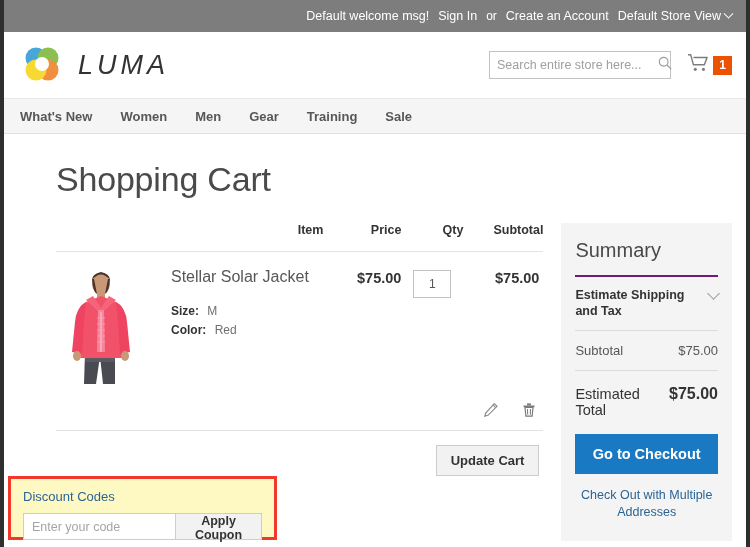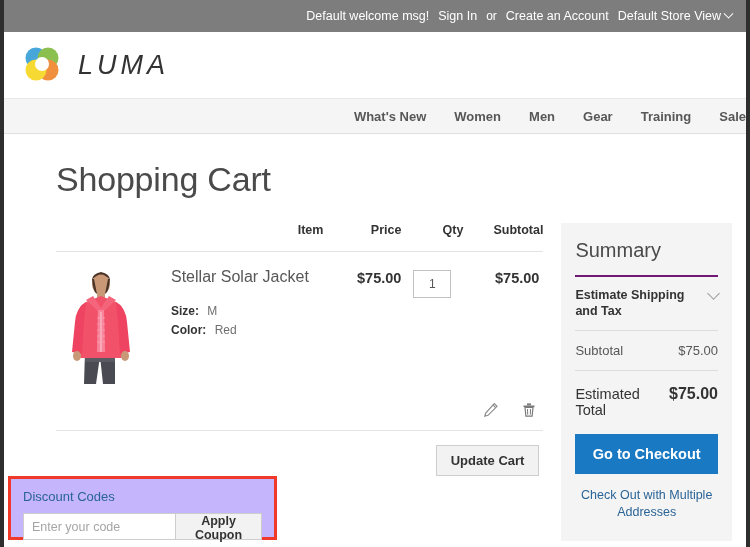"Search entire store here..." div.header-right { html: none -> <div> <div> <input> <span> <svg> <circle></circle> <line></line> </svg> </span> </div> <div> <span> <svg> <path></path> <circle></circle> <circle></circle> </svg> </span> <span>1</span> </div> </div> }
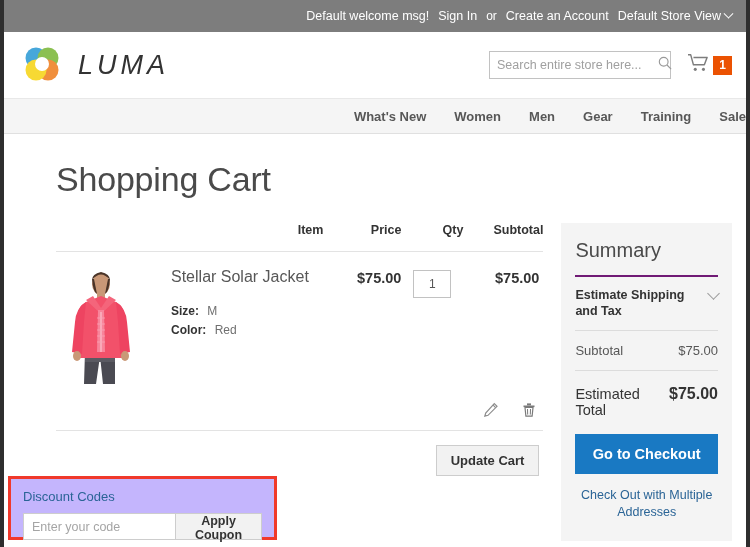"What's New" .nav { justify-content: flex-end -> none }
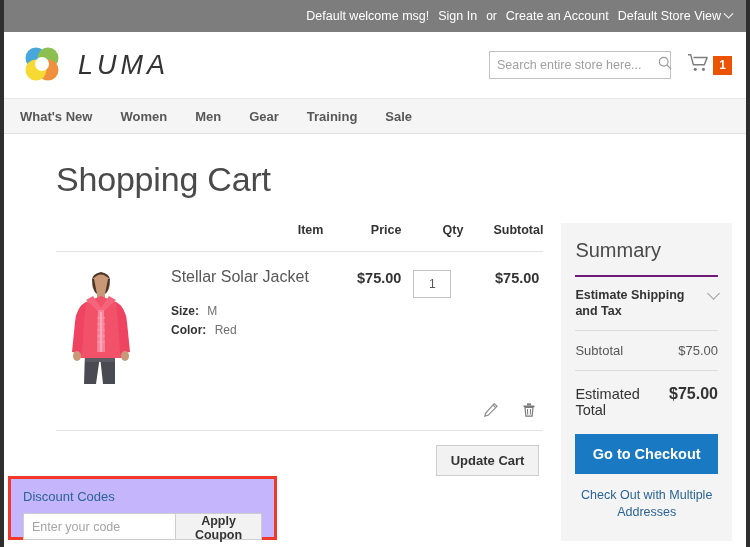"Discount Codes" .discount-highlight { background: #c4b5fd -> #fef9c3 }
